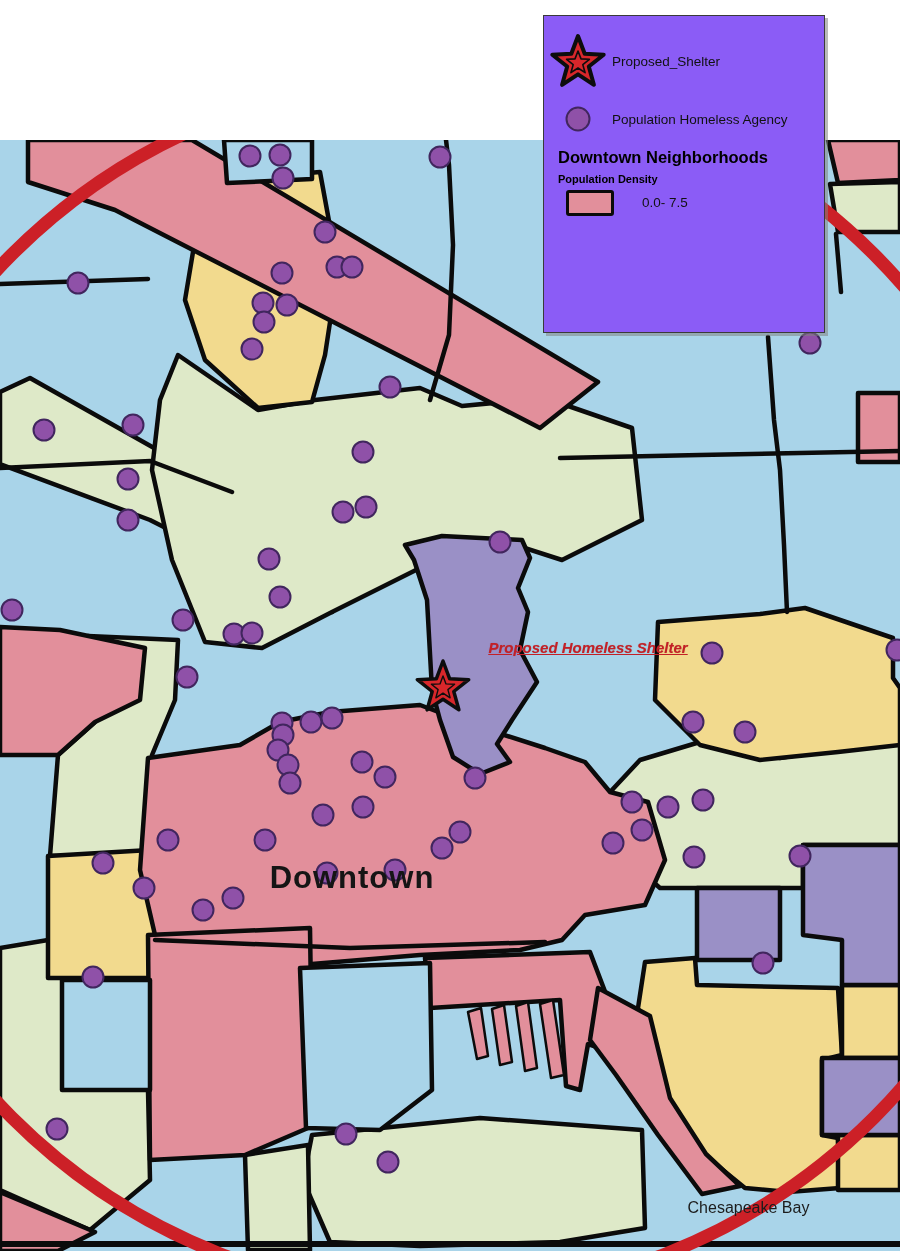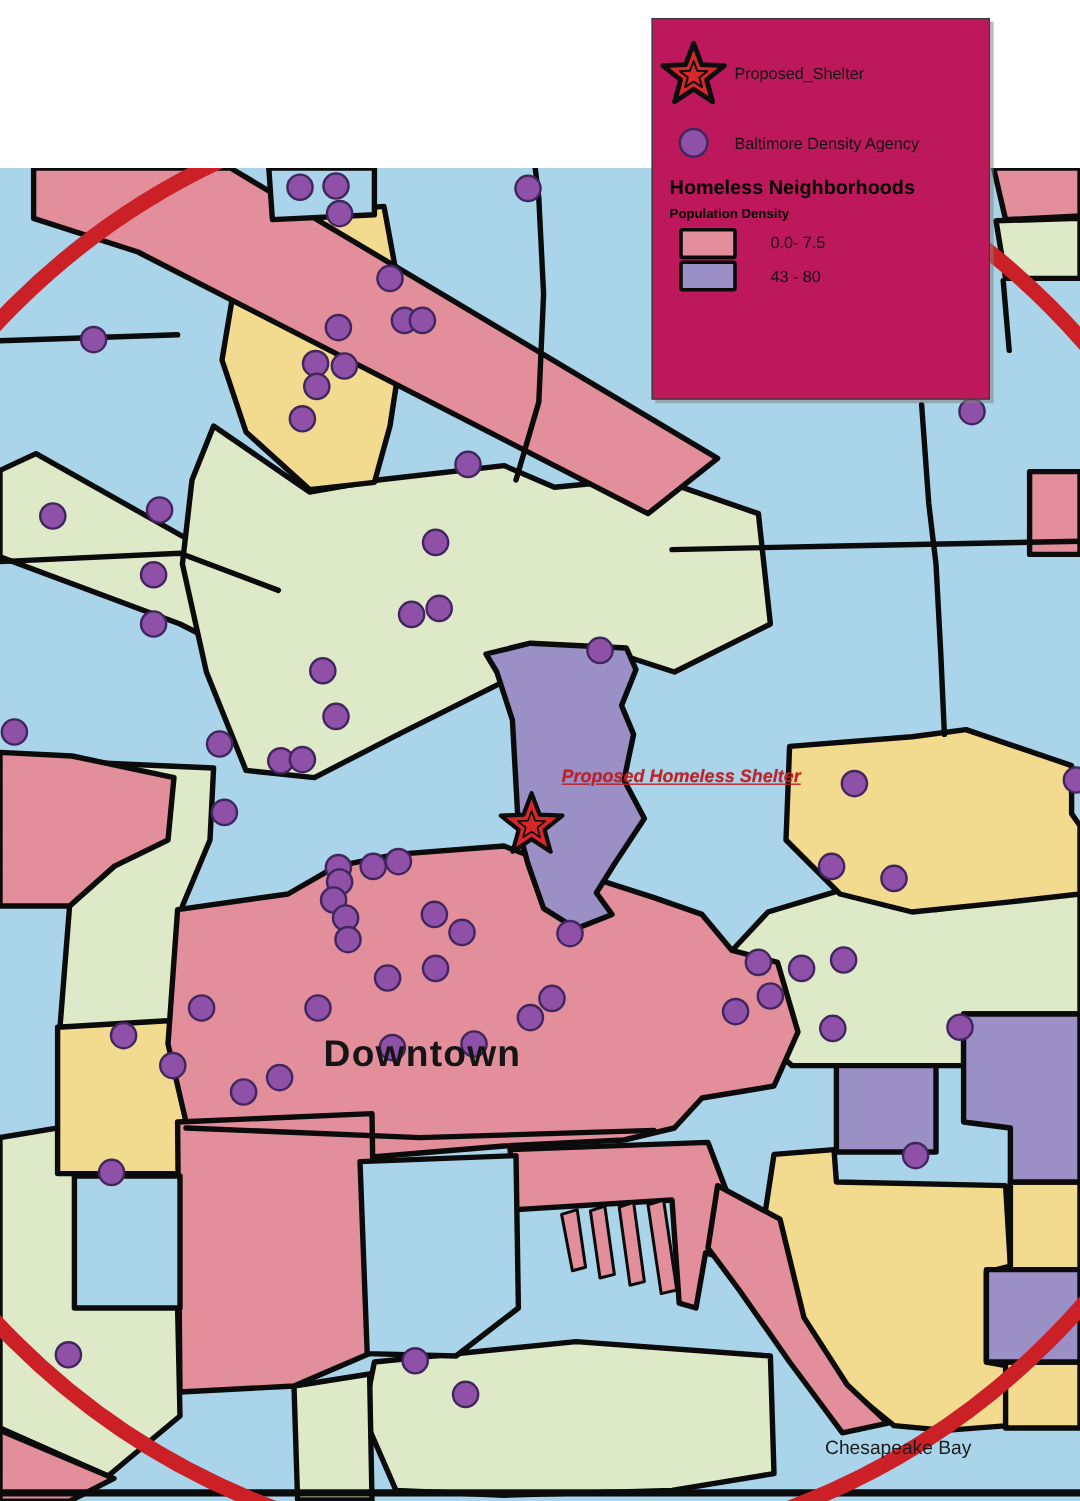"Proposed_Shelter" #legend { background: #be185d -> #8b5cf6 }
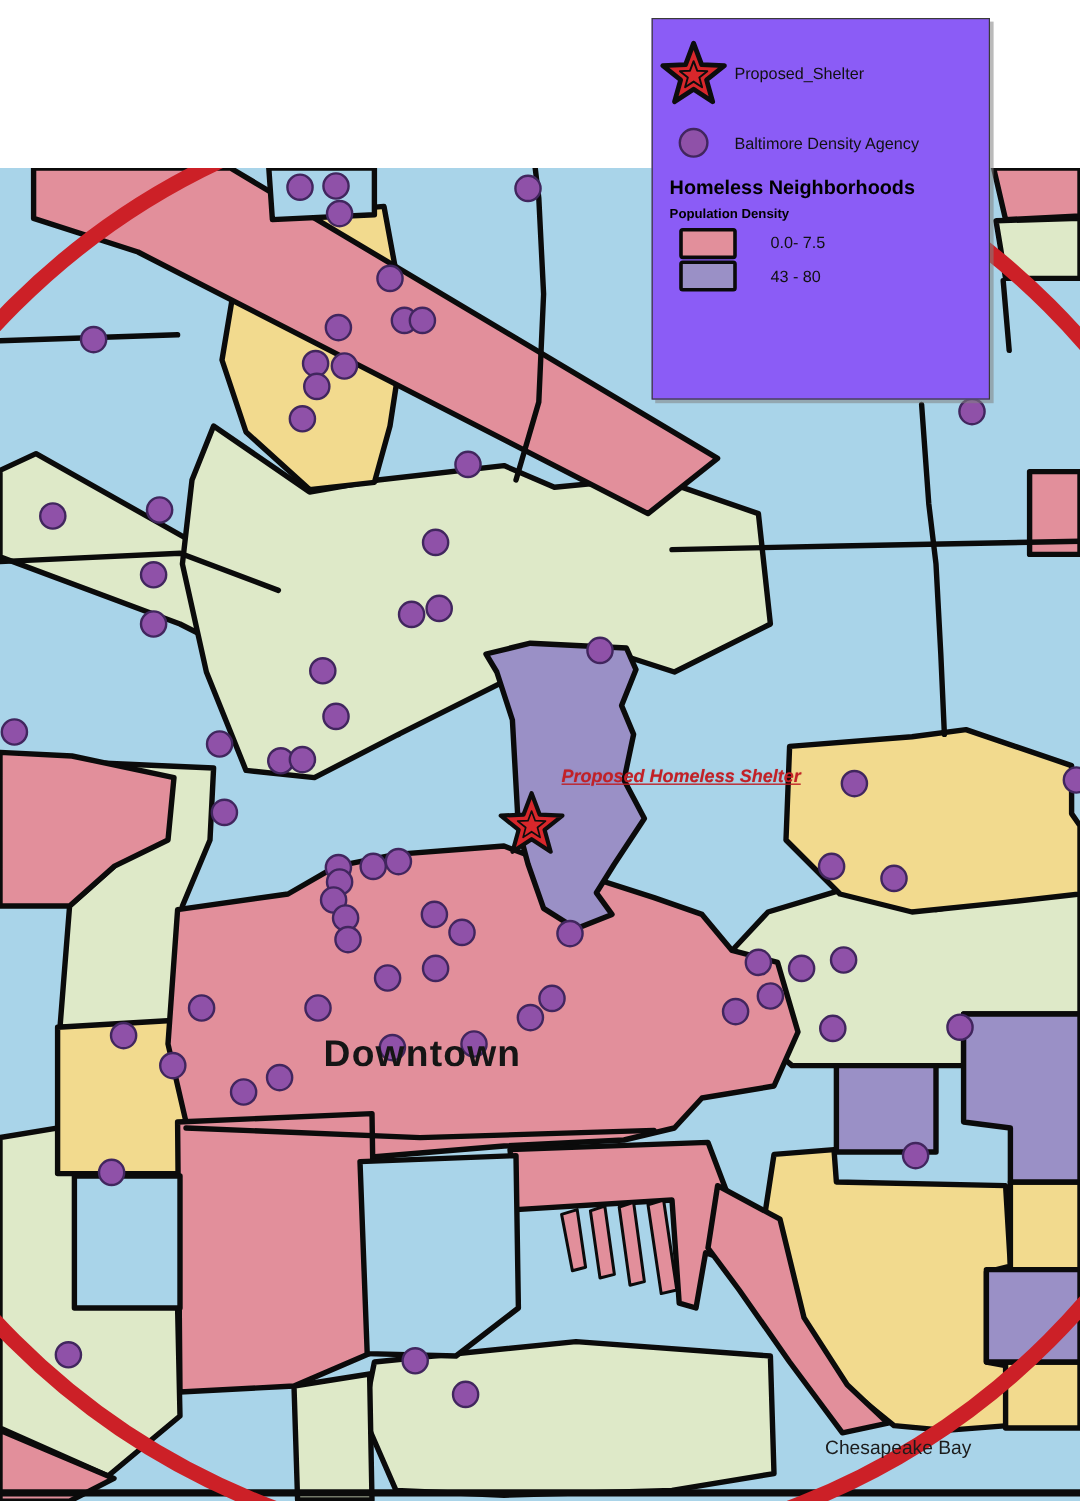"Baltimore Density Agency" span.leg-text { text: Baltimore Density -> Population Homeless }
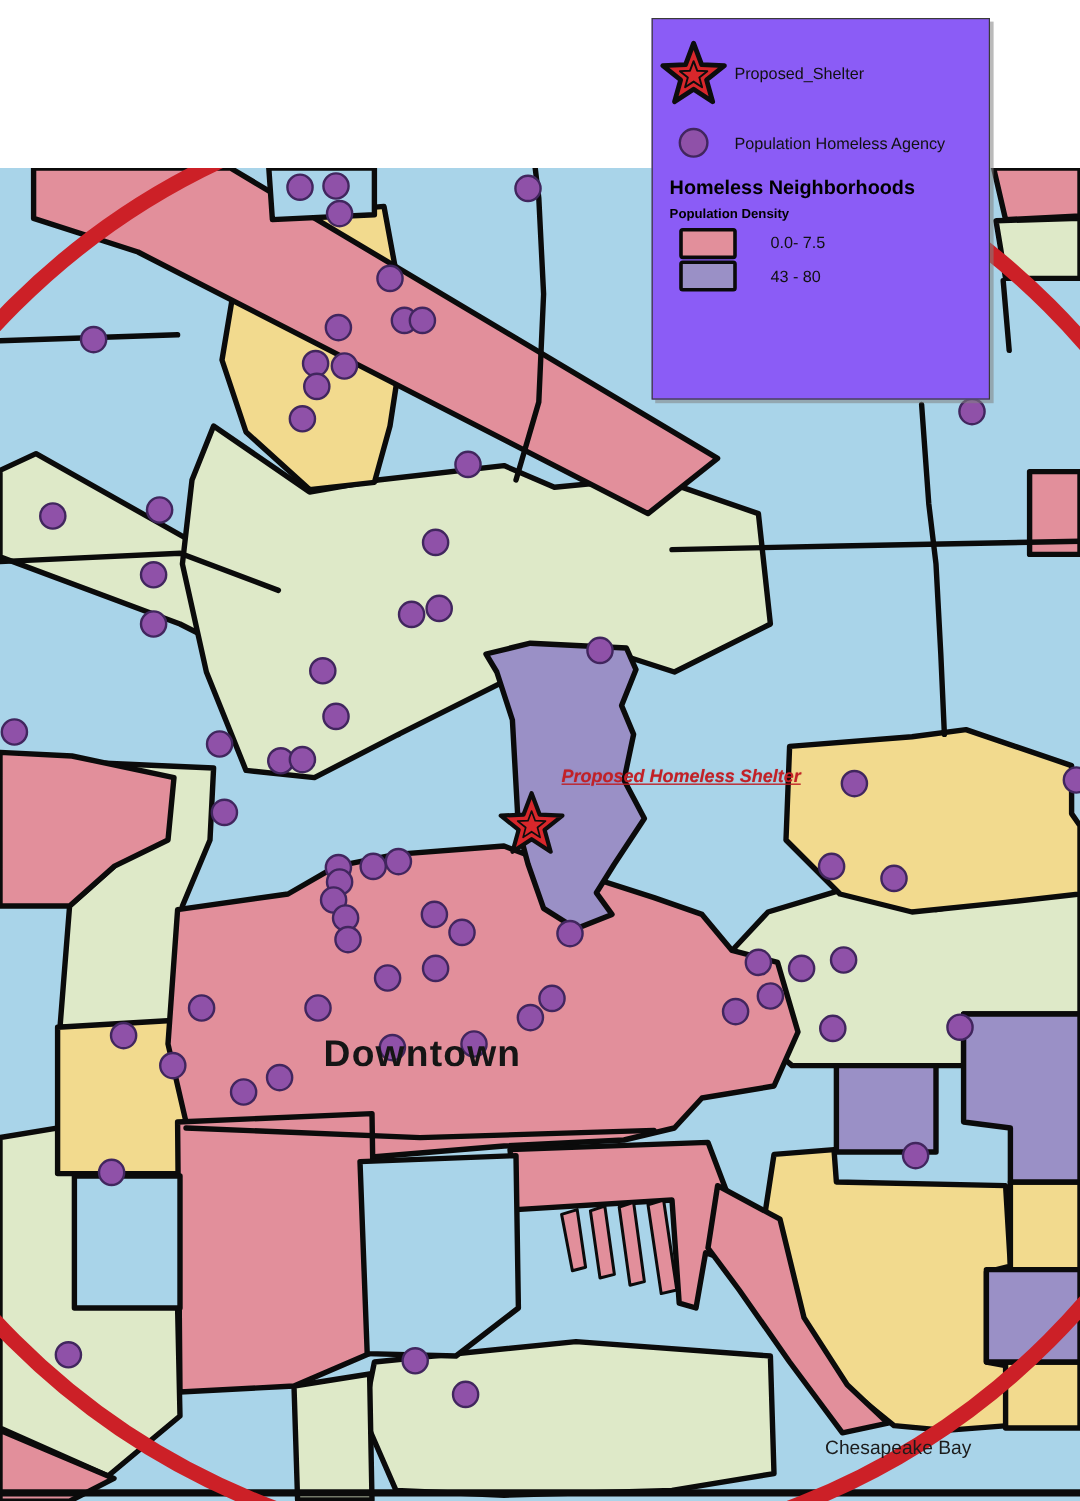"Homeless Neighborhoods" div.leg-title { text: Homeless -> Downtown }
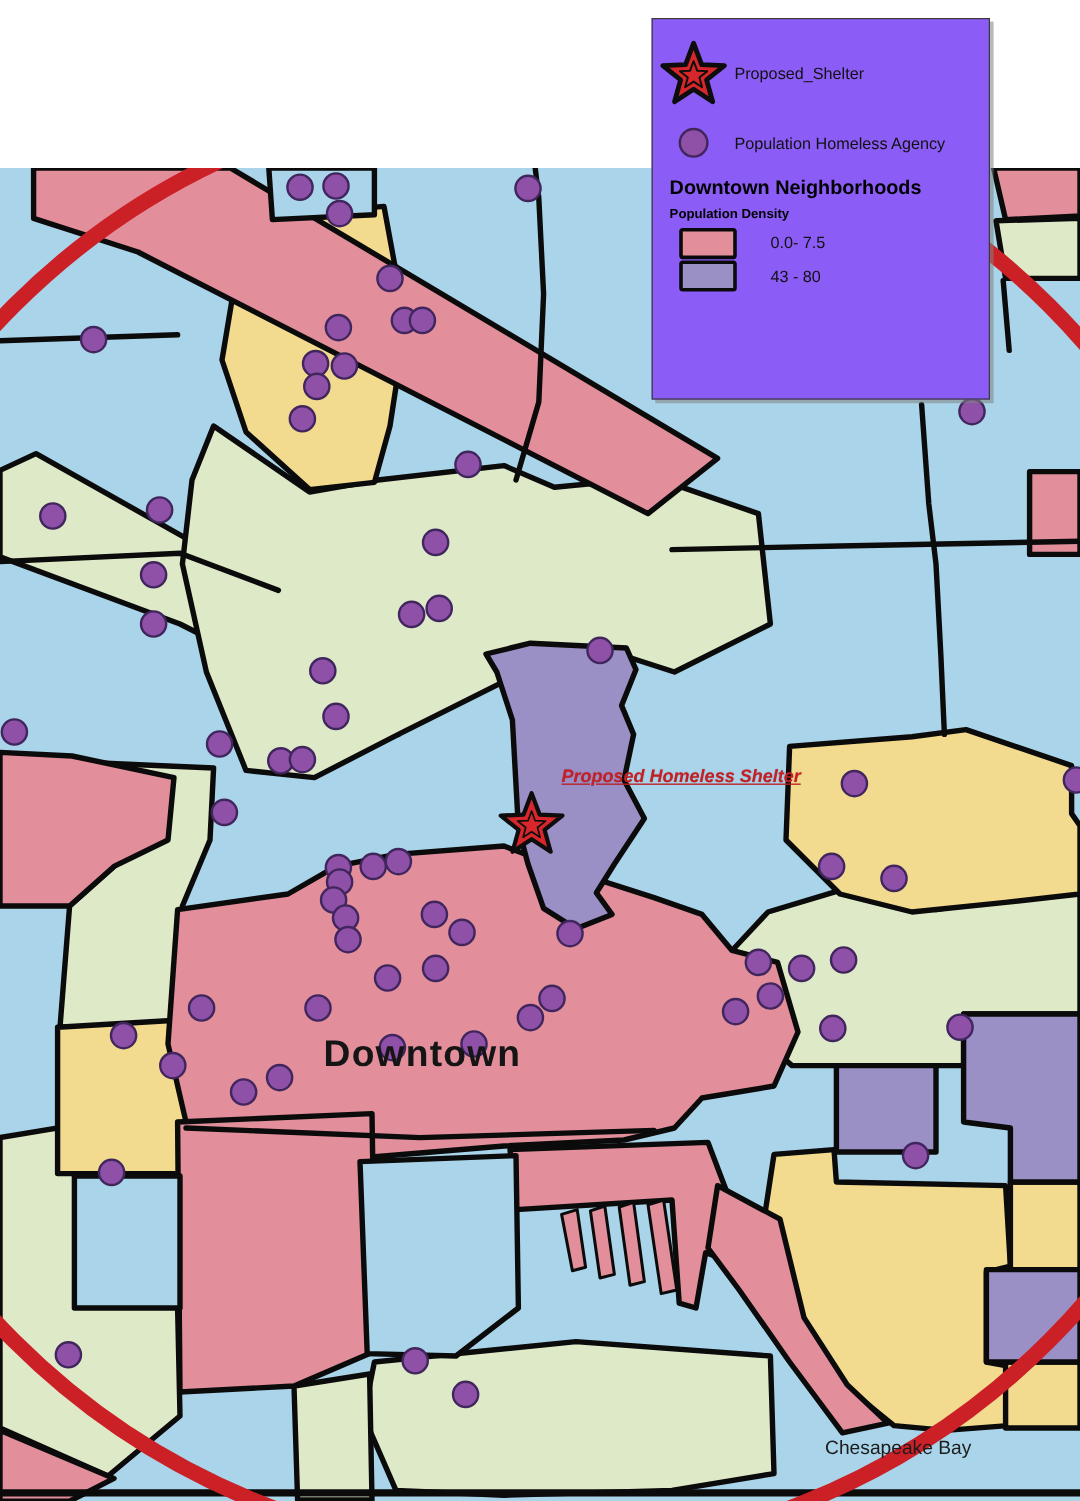"43 - 80" div.leg-class-row { html: <div> <span></span> <span>43 - 80</span> </div> -> none }
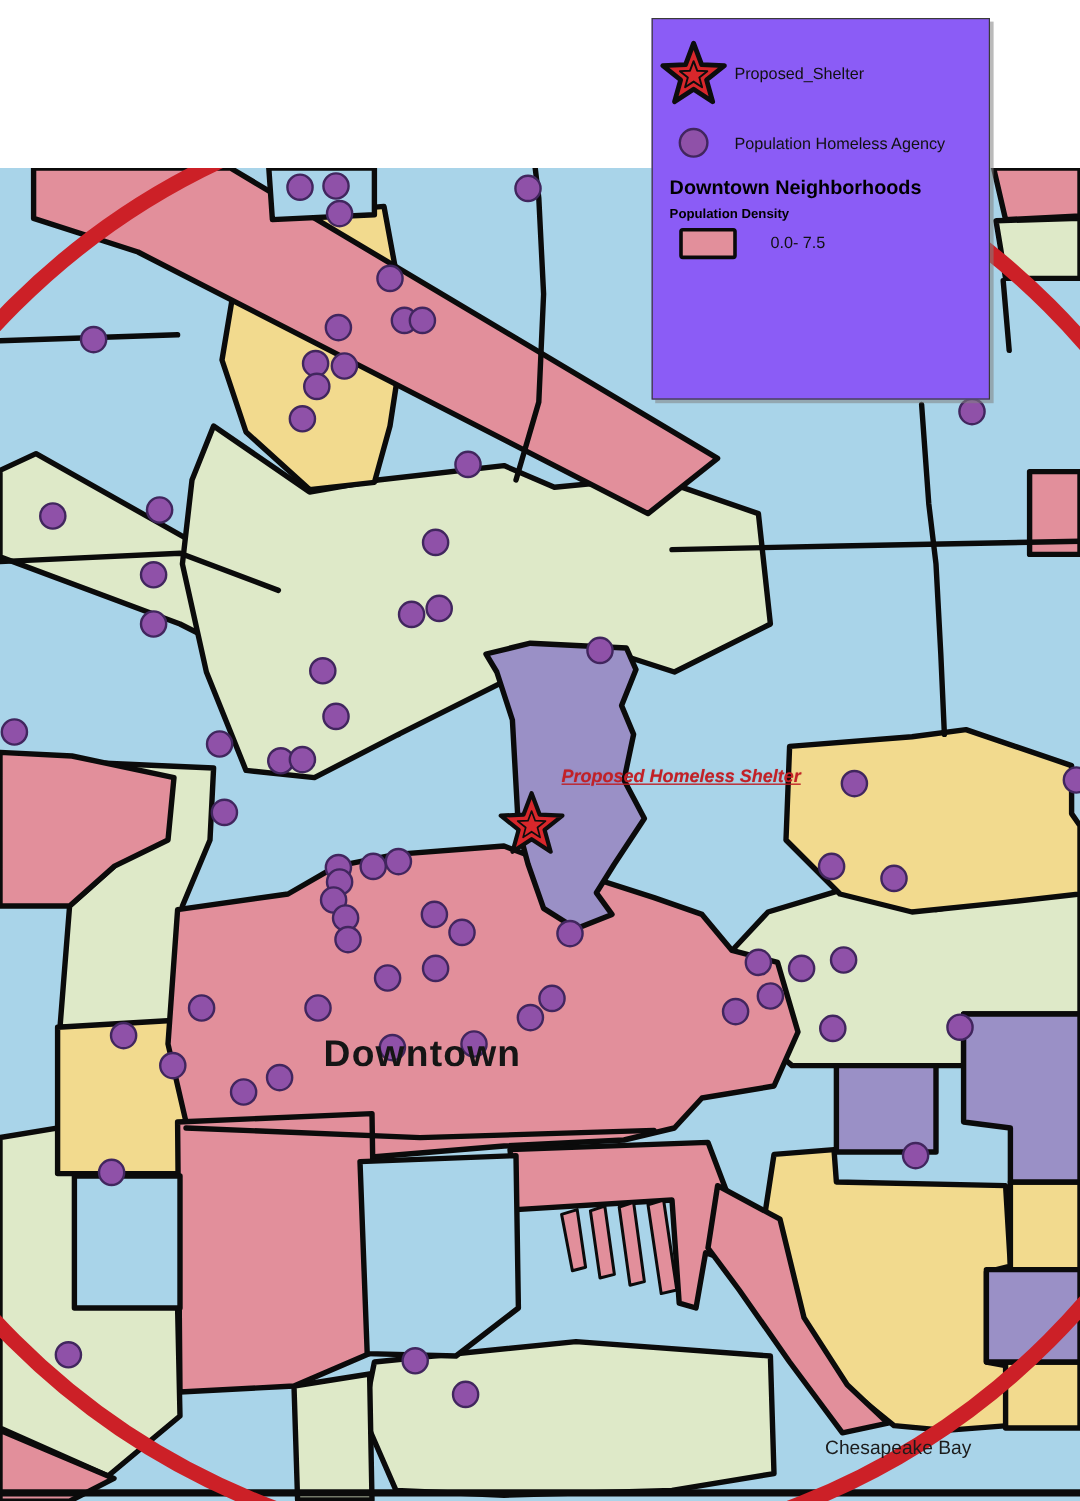"Proposed Homeless Shelter" #lbl-shelter { left: 468px -> 478px; text-align: none -> center }
